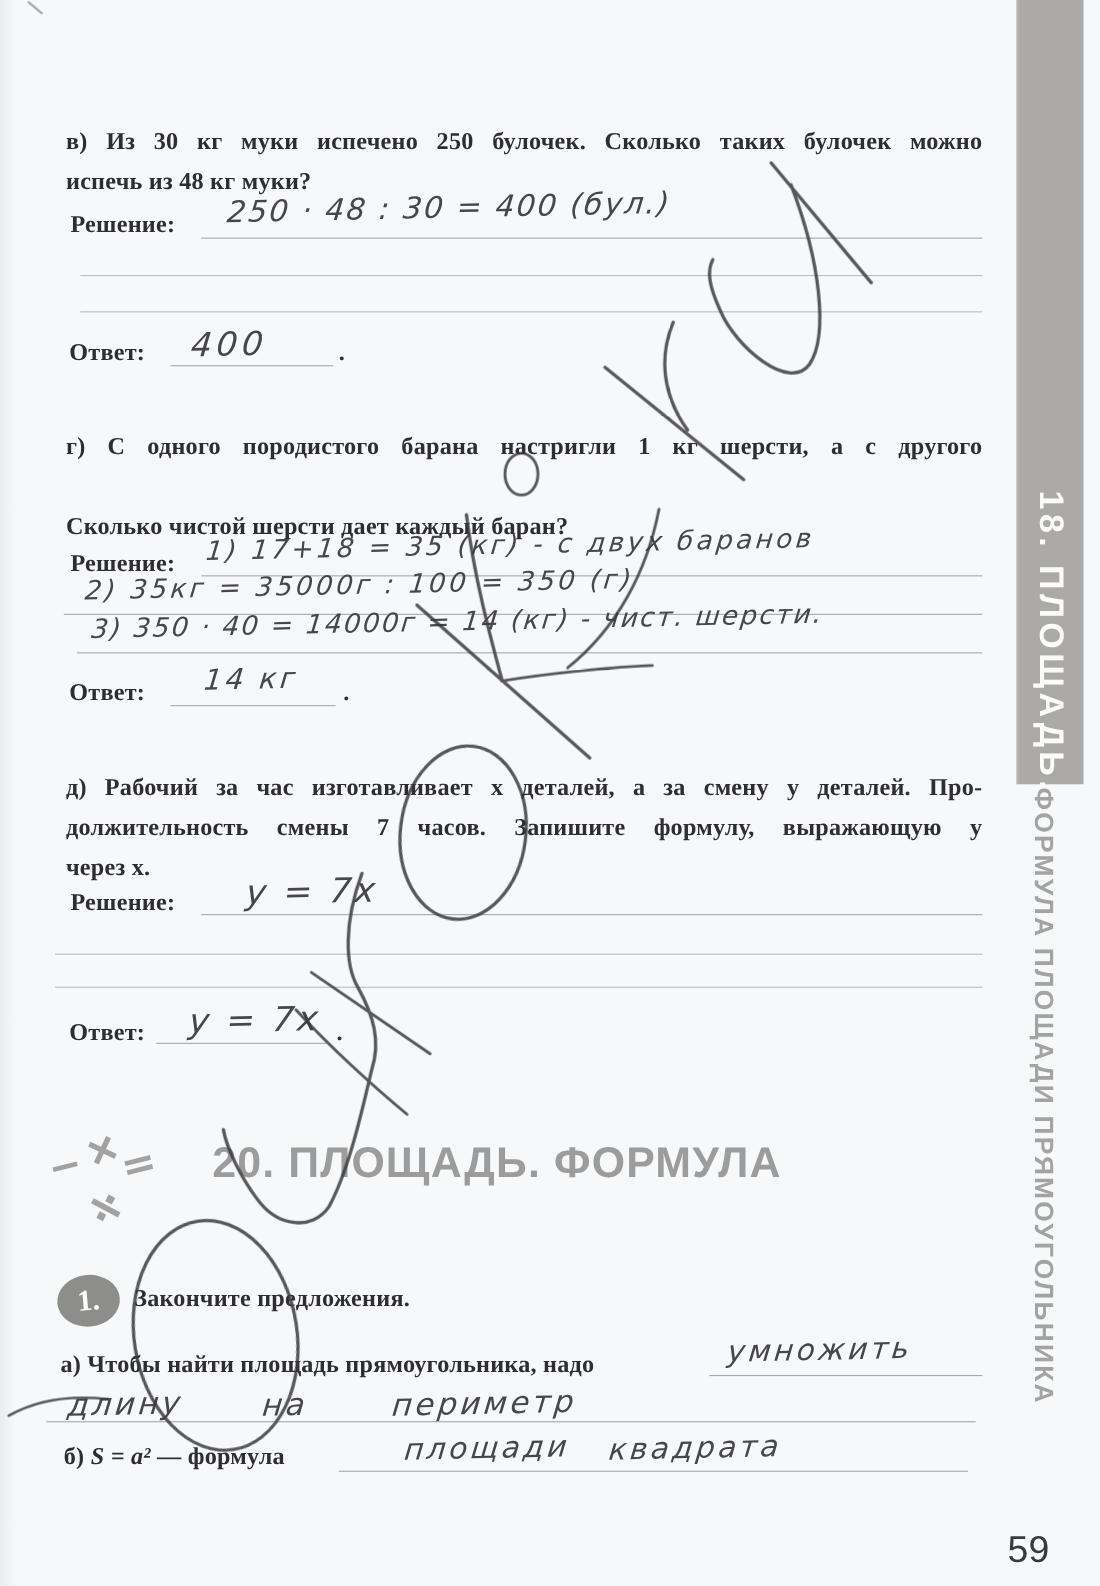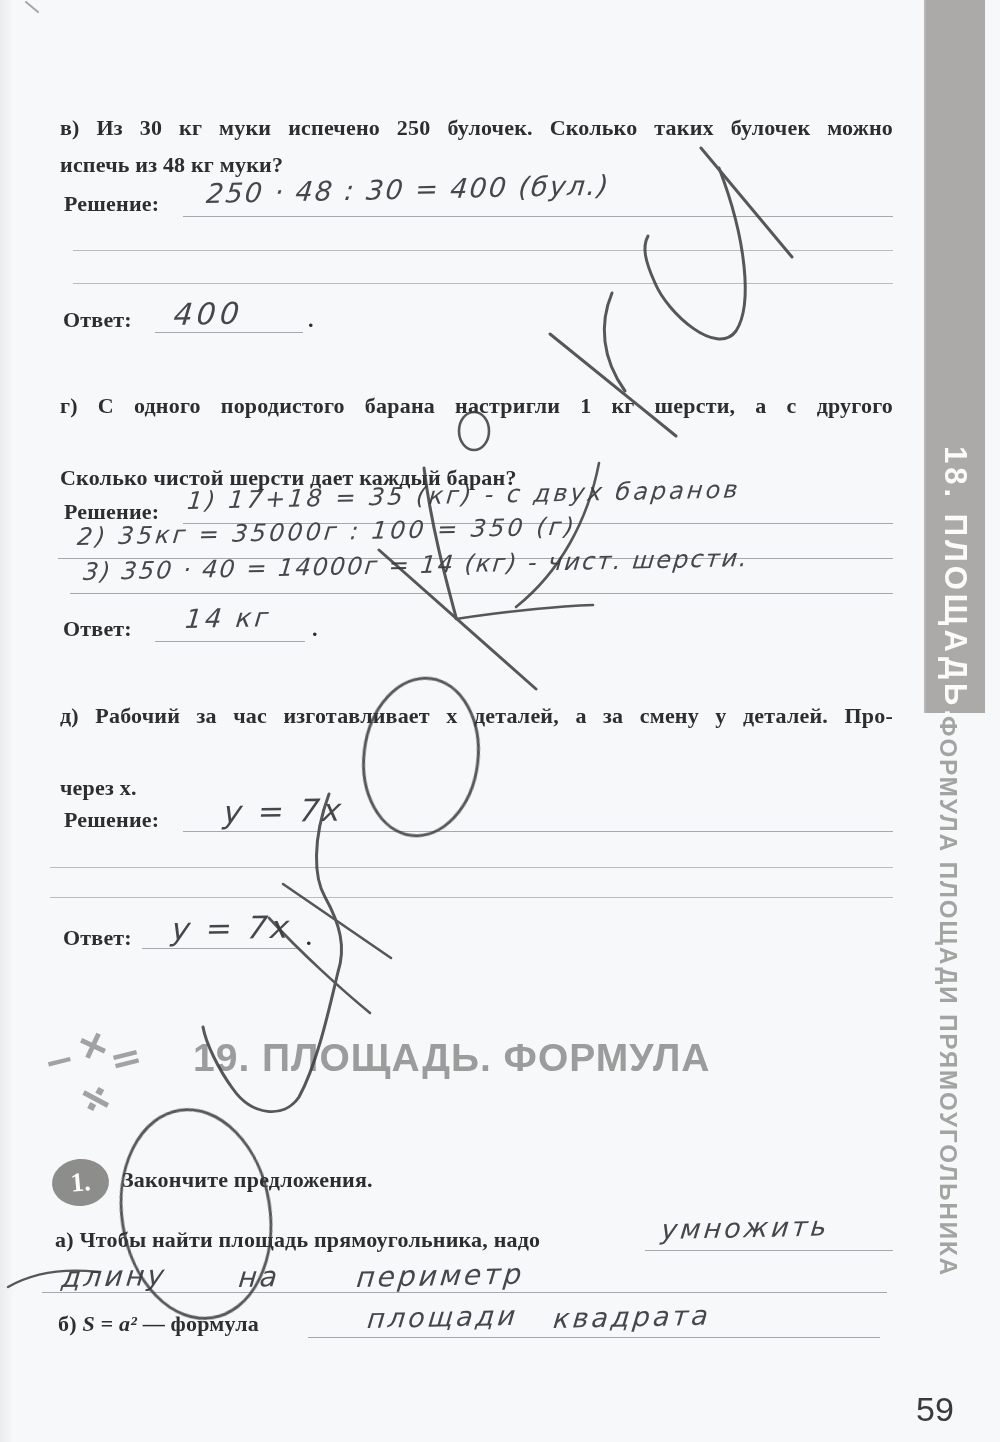"должительность смены 7 часов. Запишите" div.abs { html: none -> <div>должительность смены 7 часов. Запишите формулу, выражающую y</div> }
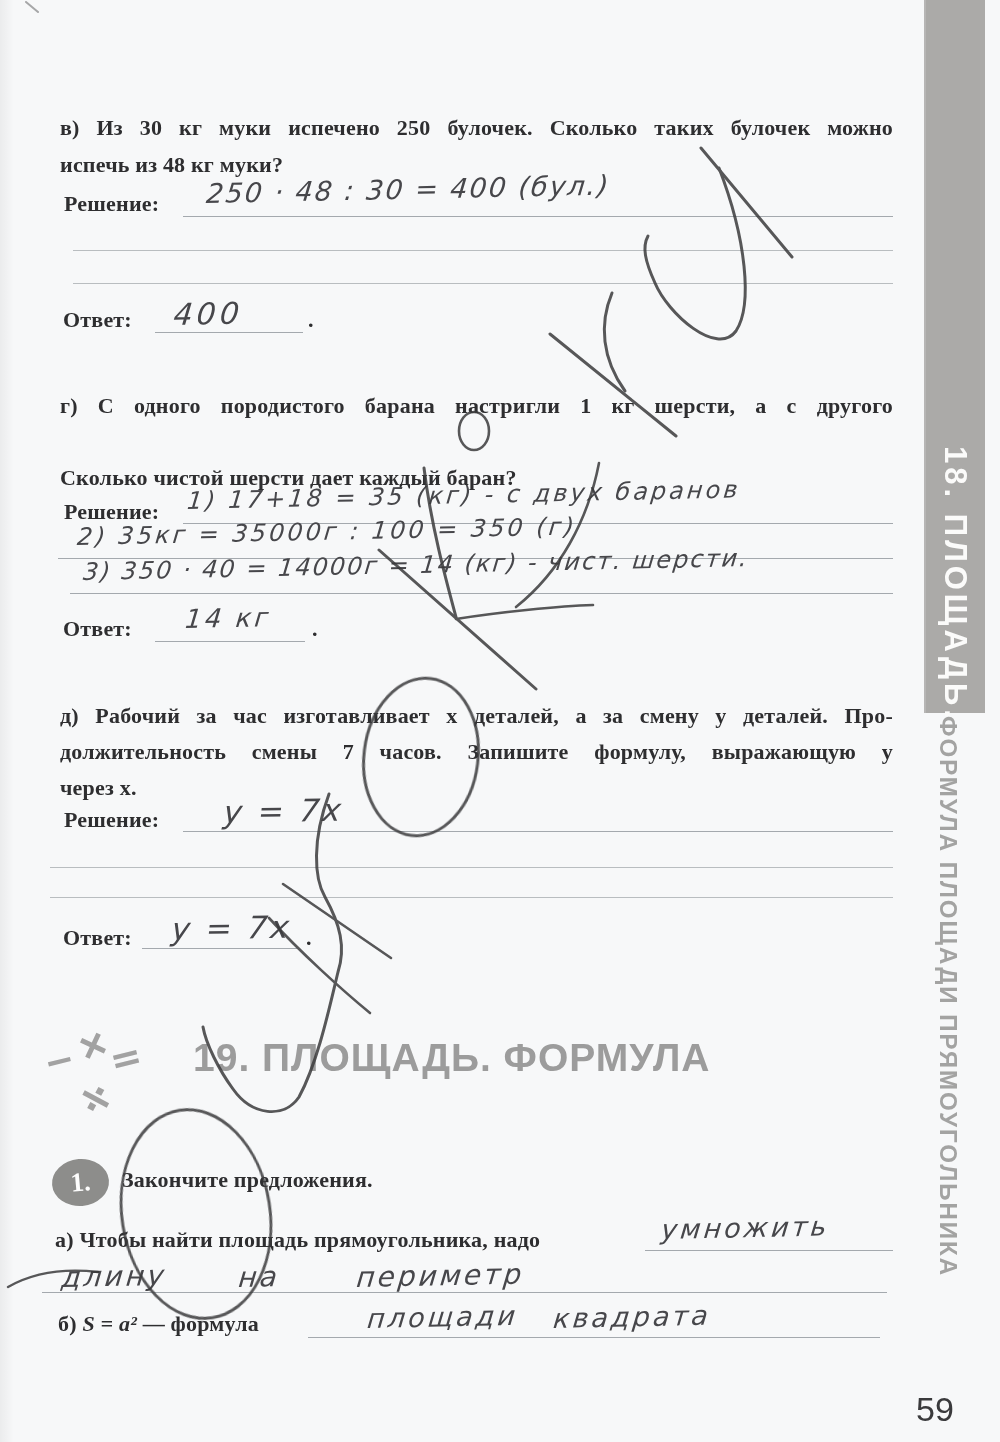"19. ПЛОЩАДЬ. ФОРМУЛА" div.abs { text: 19 -> 20 }
